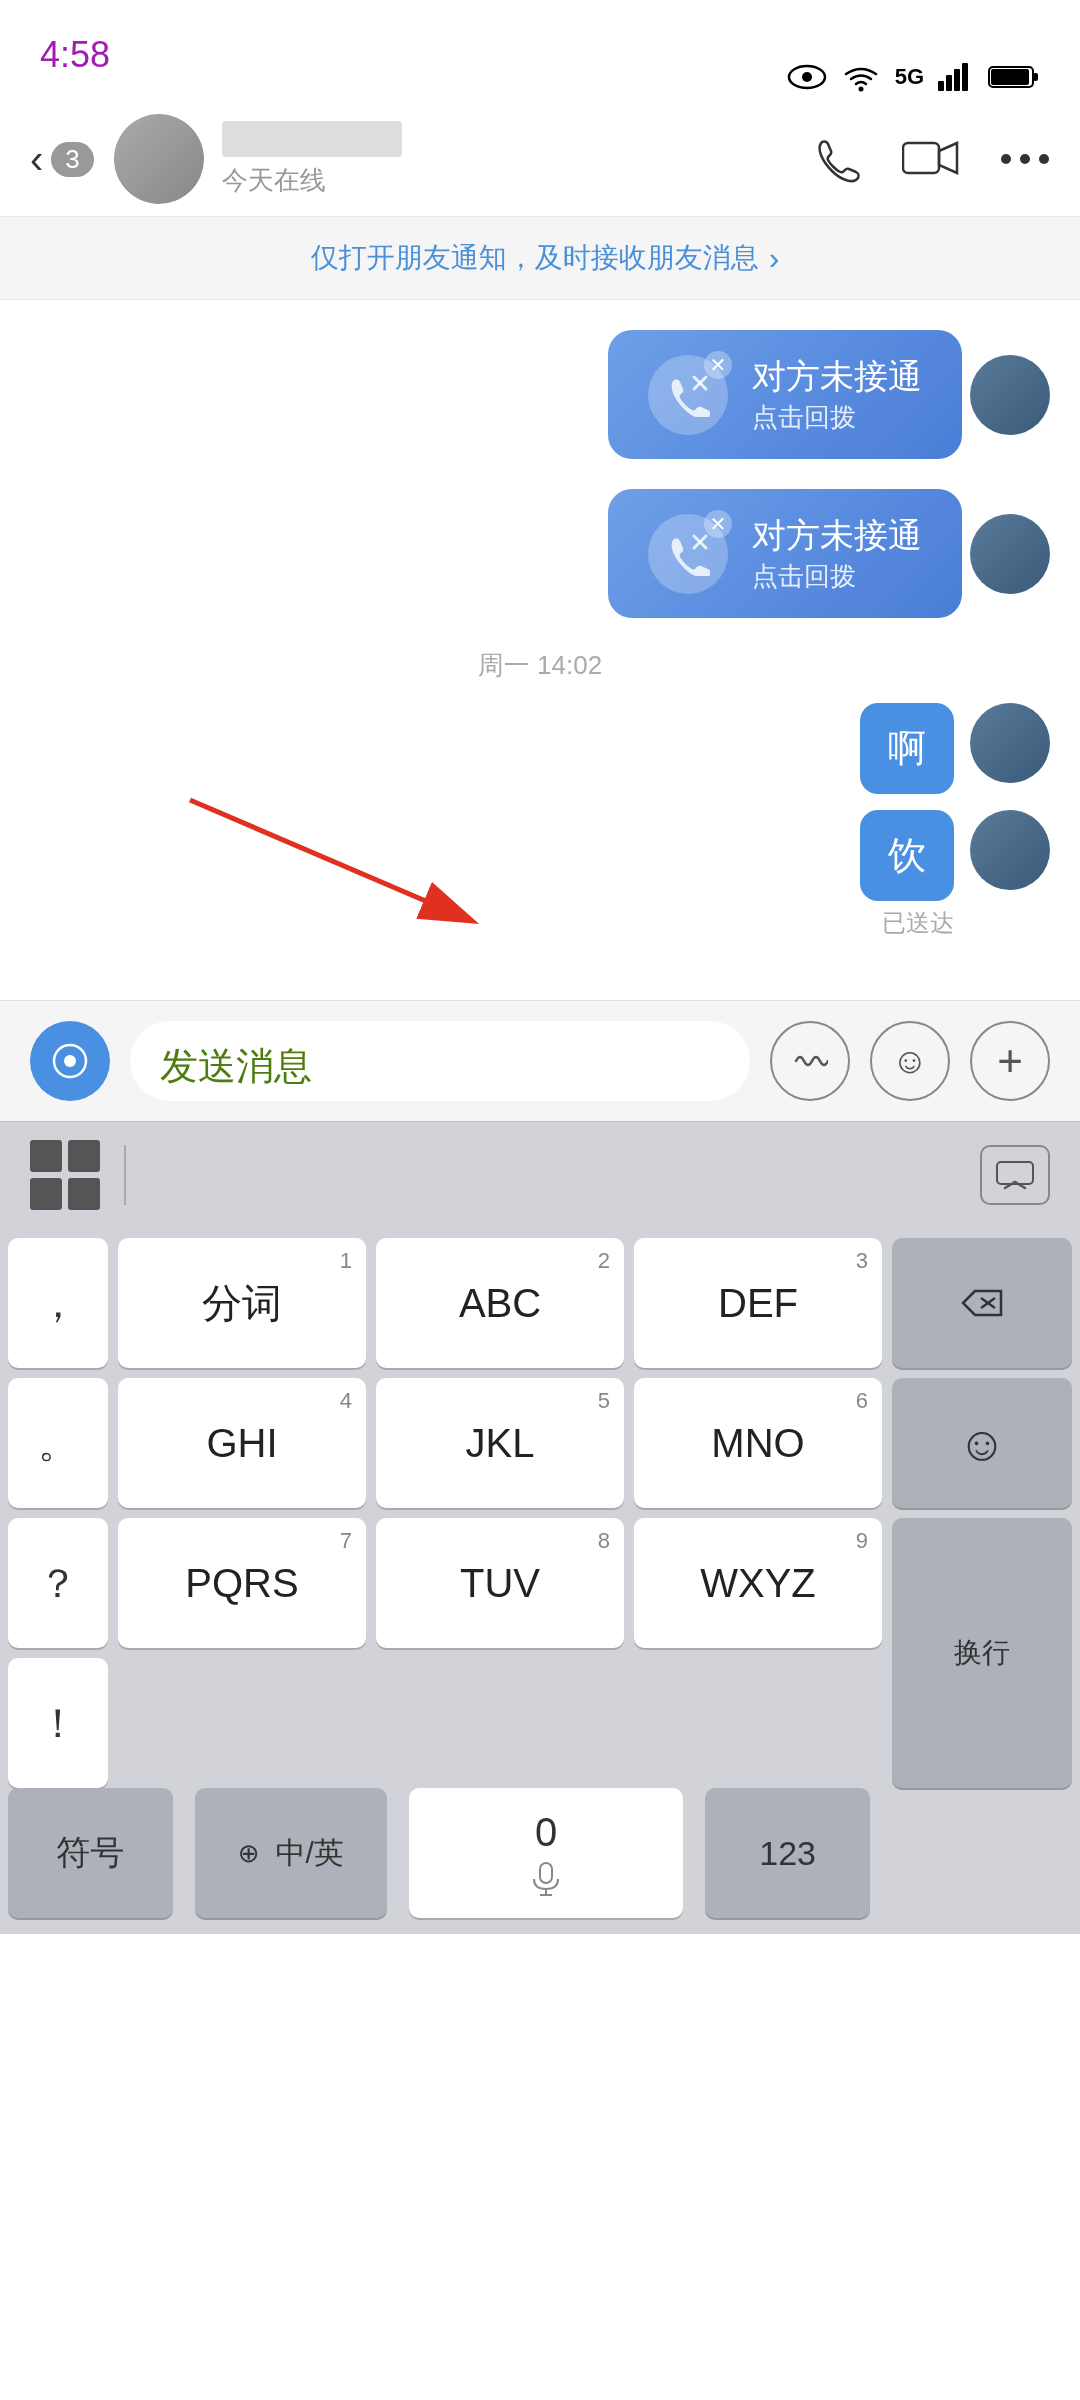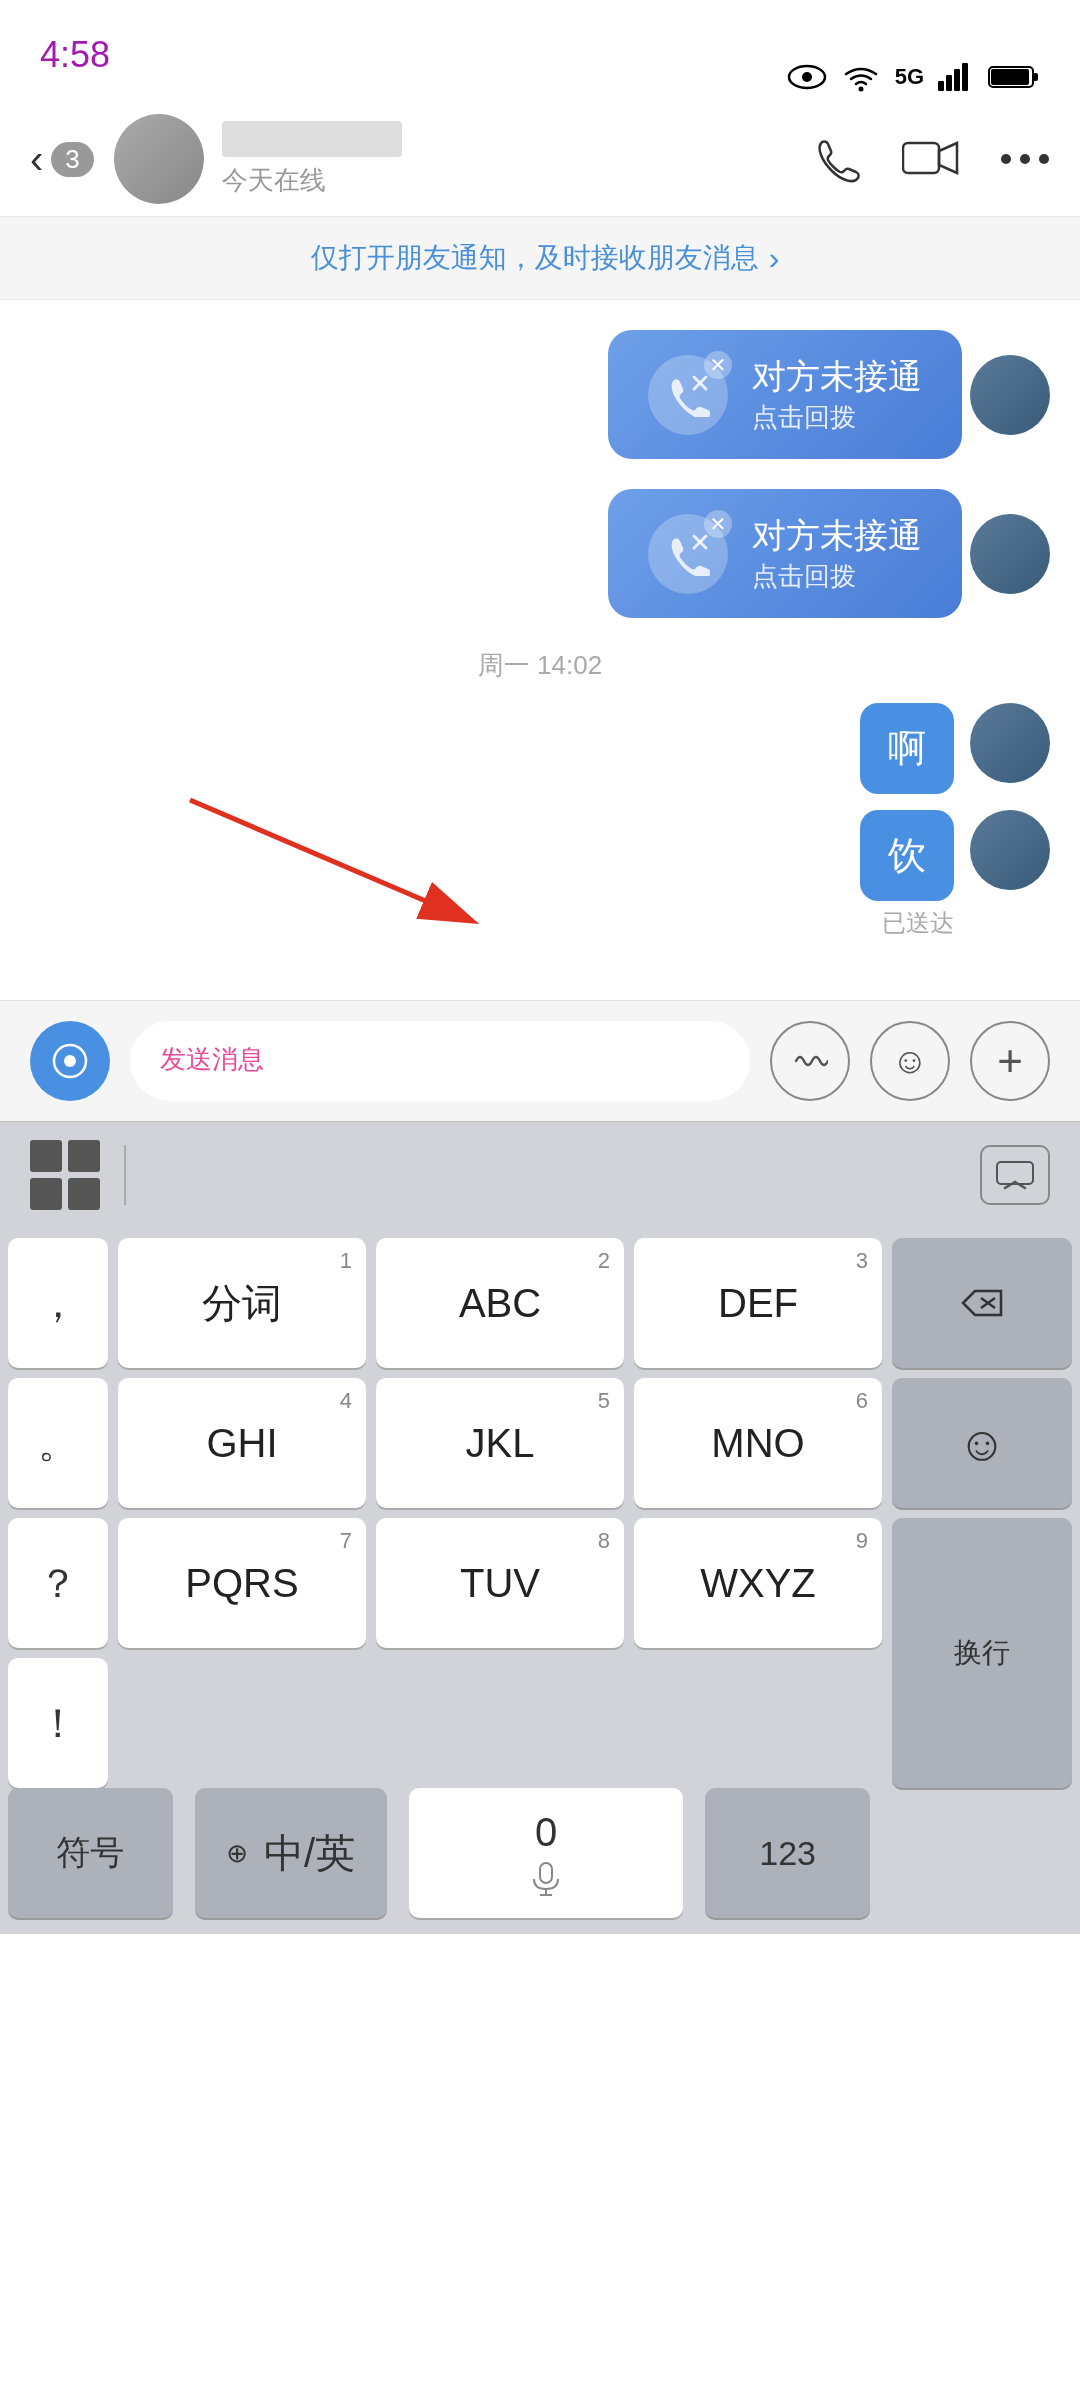"发送消息" span { color: #ec4899 -> #4d7c0f; font-size: 26px -> 38px }
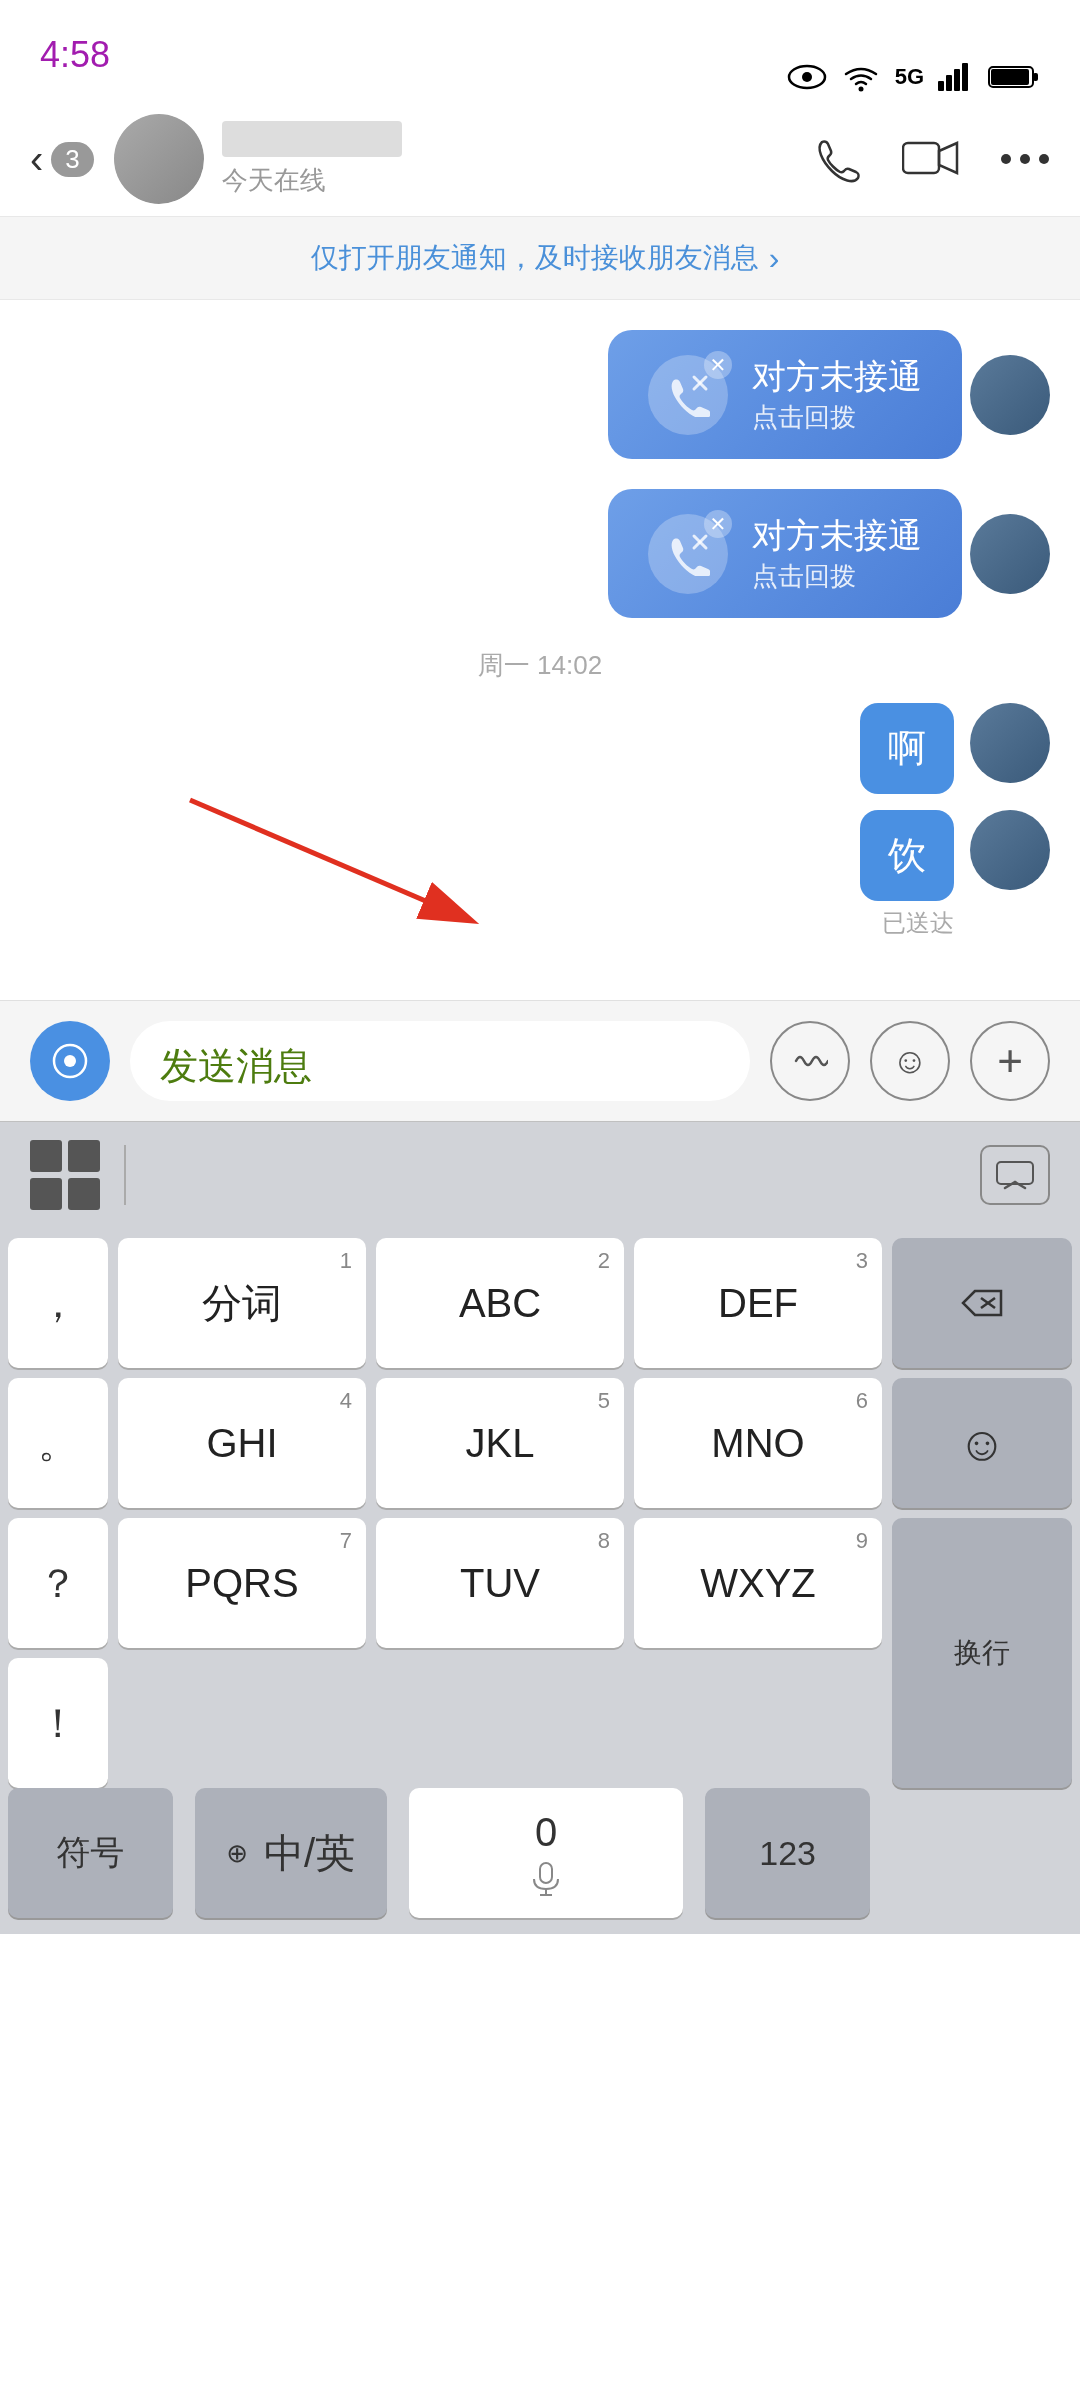"中/英" span { font-size: 40px -> 30px }
